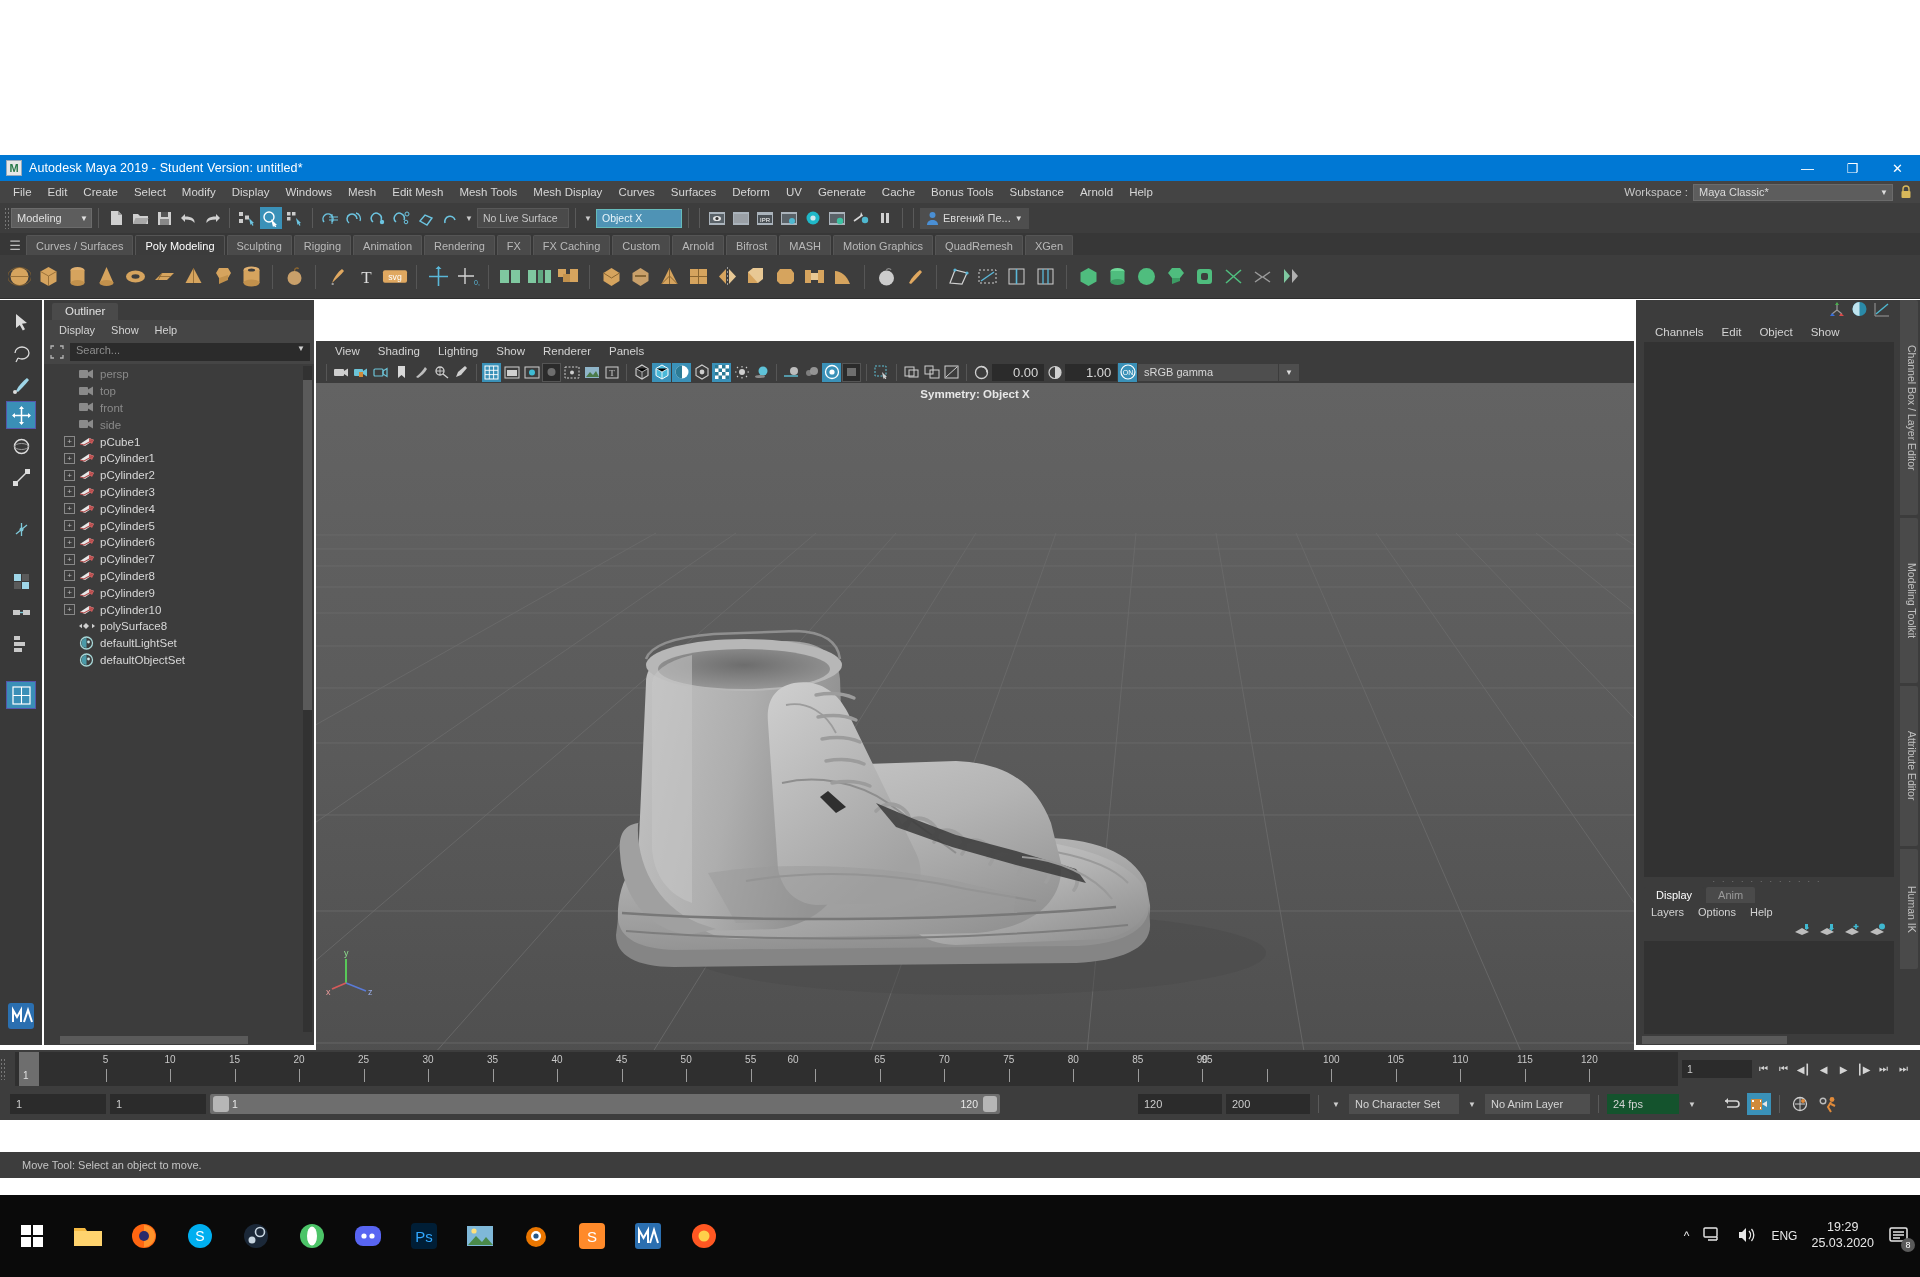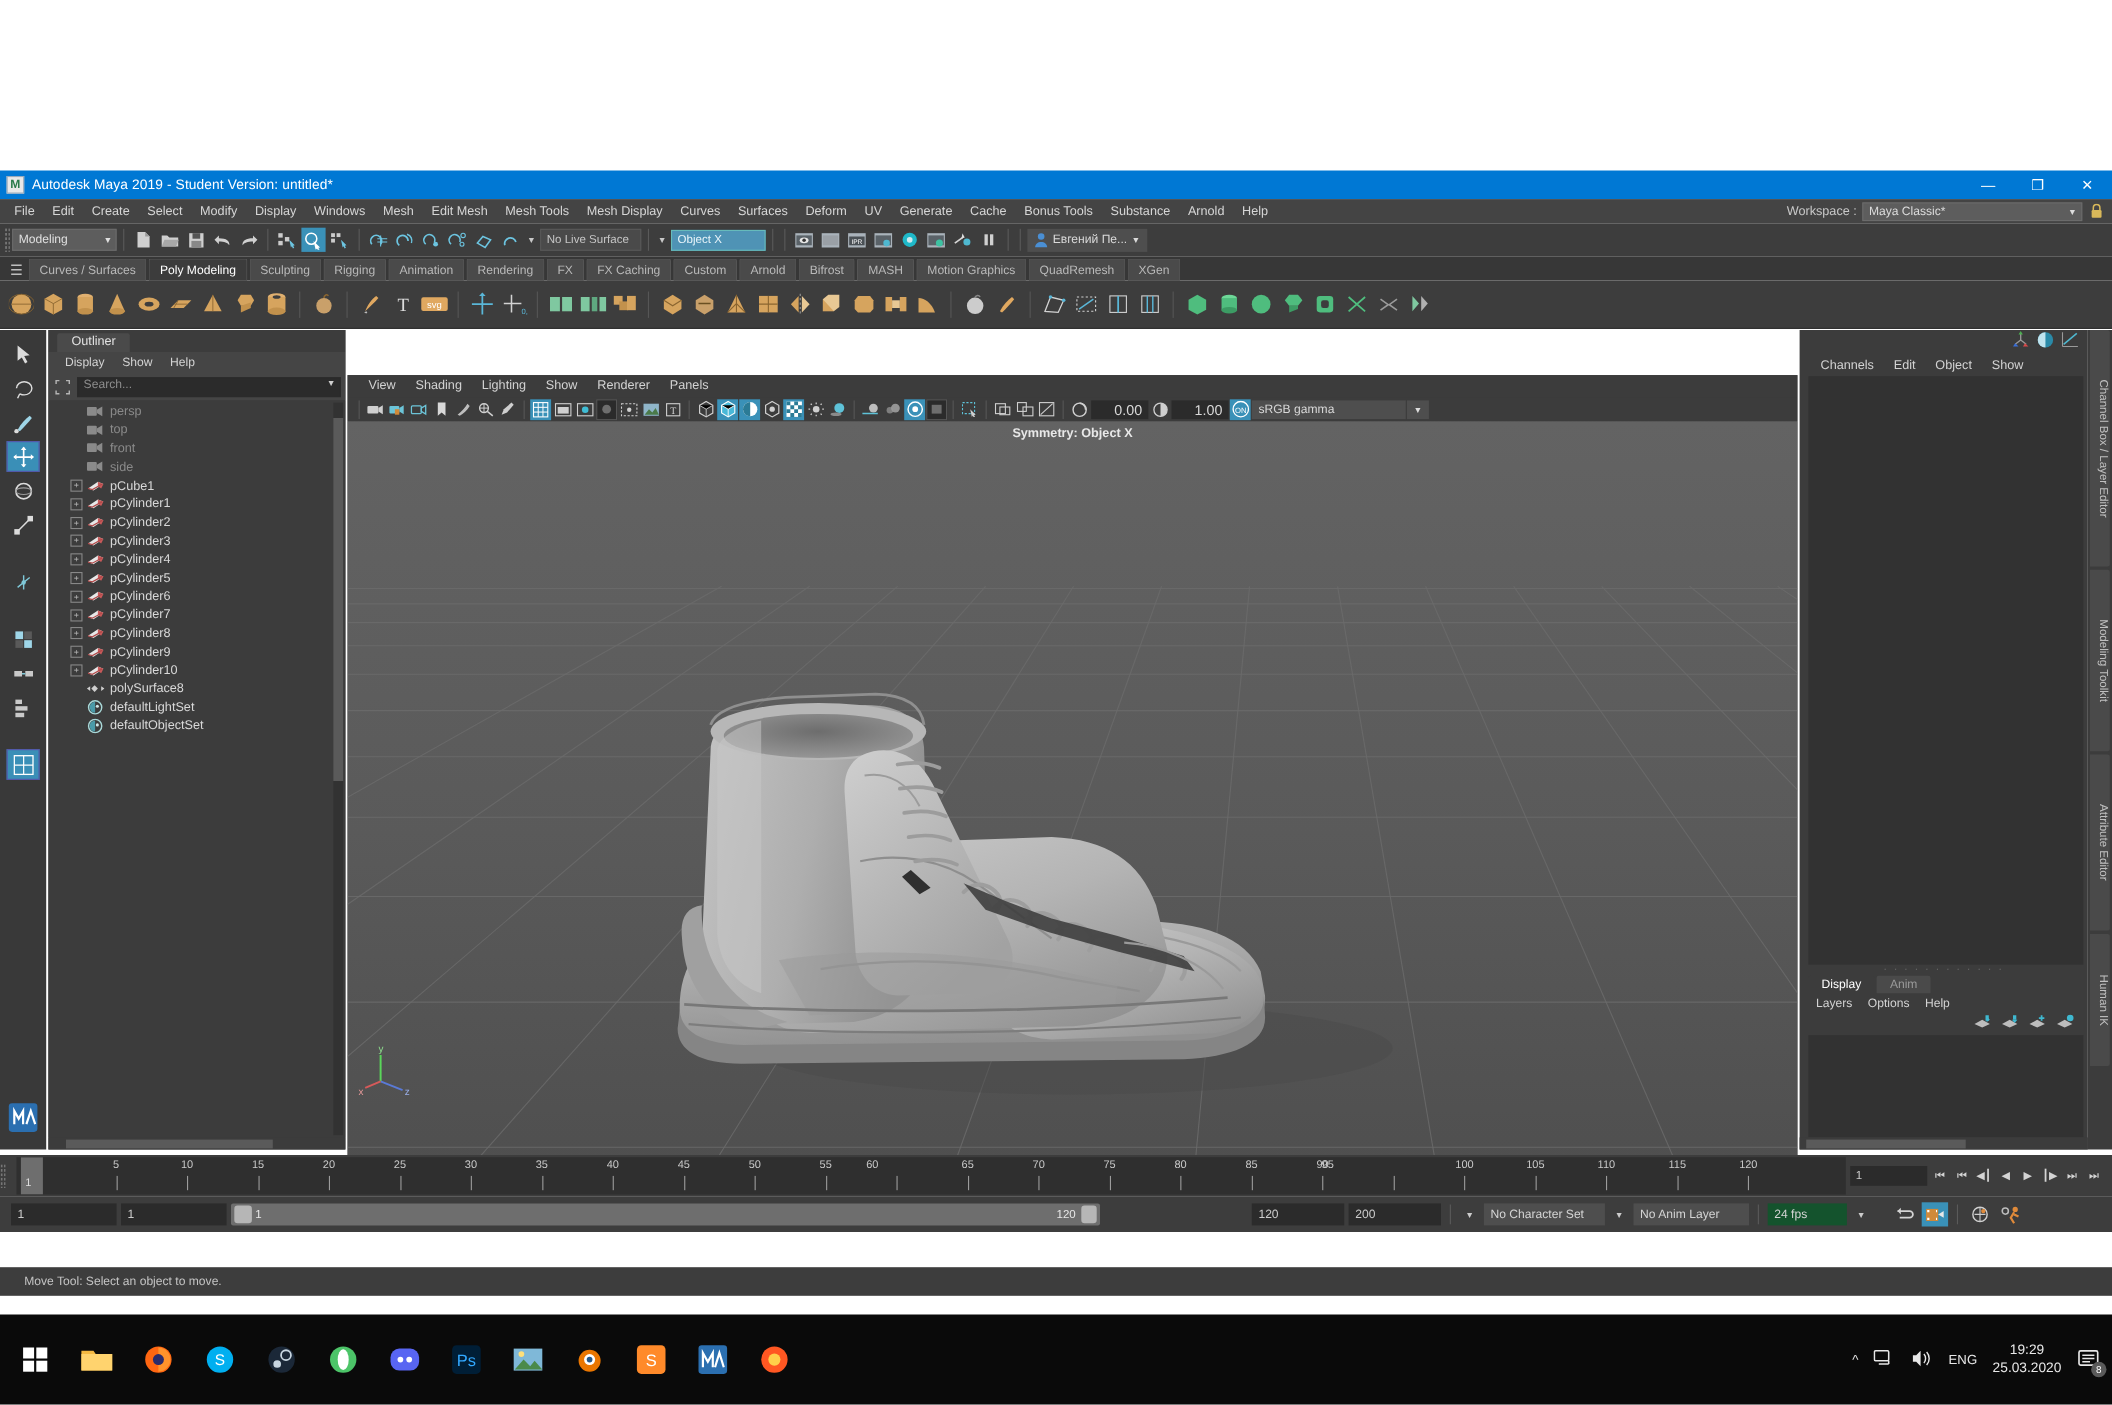"Modeling" .mode-sel { width: 95px -> 81px }
